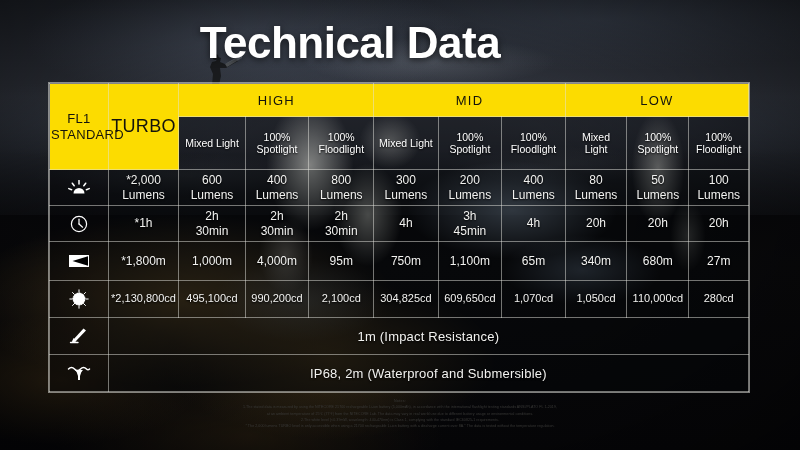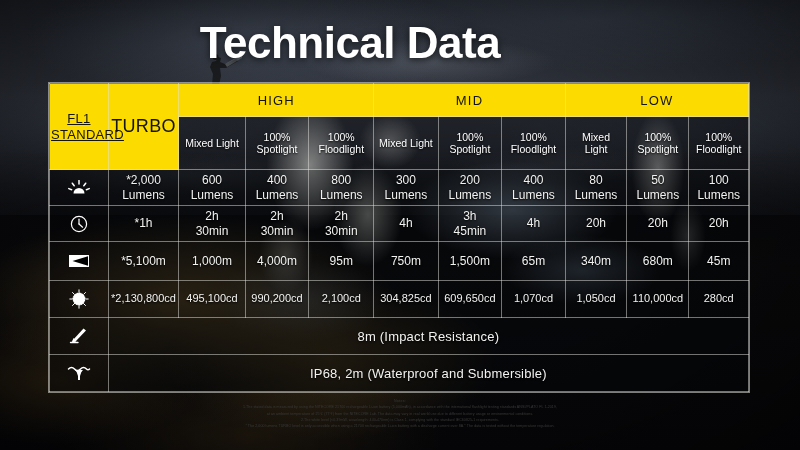"FL1" #c-fl1 { text-decoration: underline -> none }
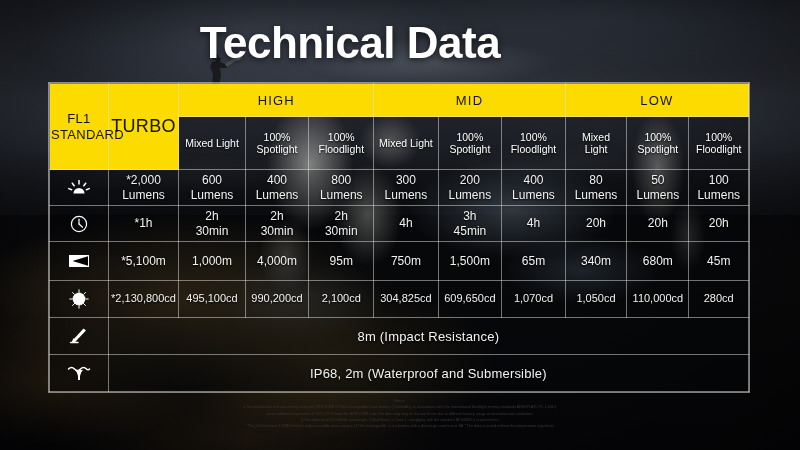"*5,100m" td.val { text: 5,100m -> 1,800m }
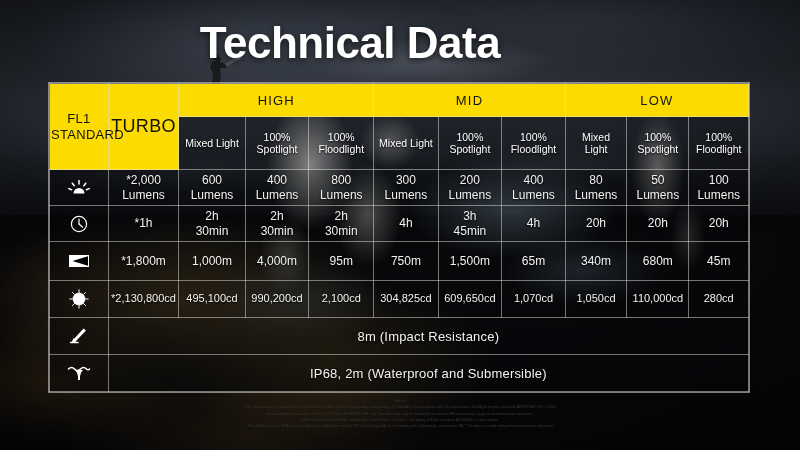"1,500m" td.val { text: 1,500m -> 1,100m }
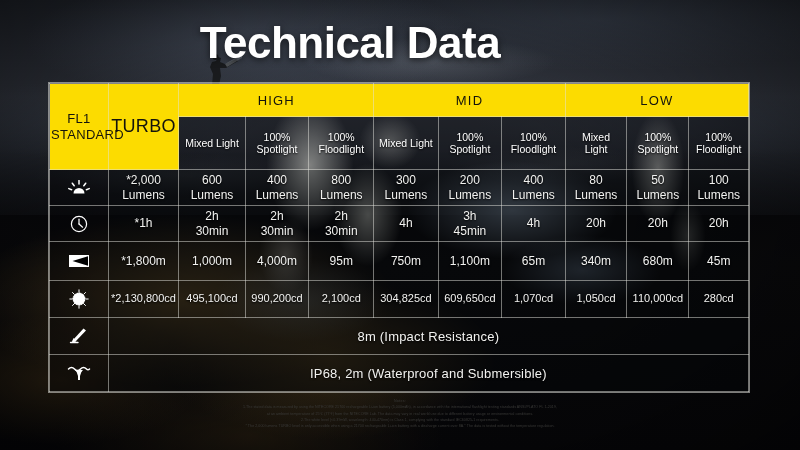"45m" td.val { text: 45m -> 27m }
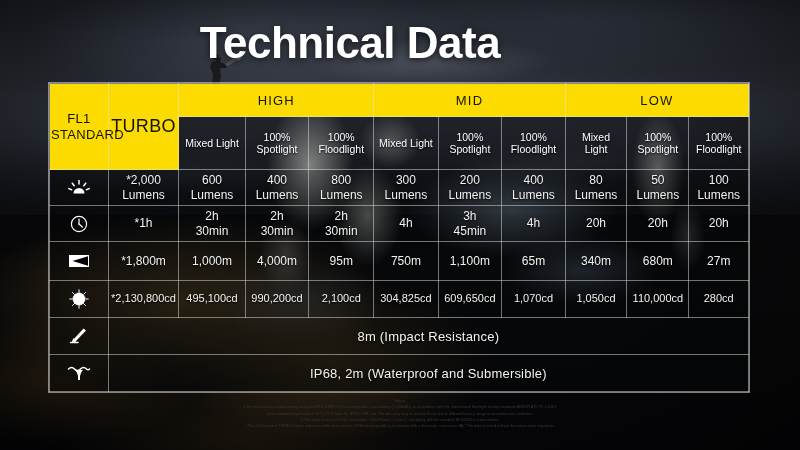"8m (Impact Resistance)" td.wide { text: 8m -> 1m }
